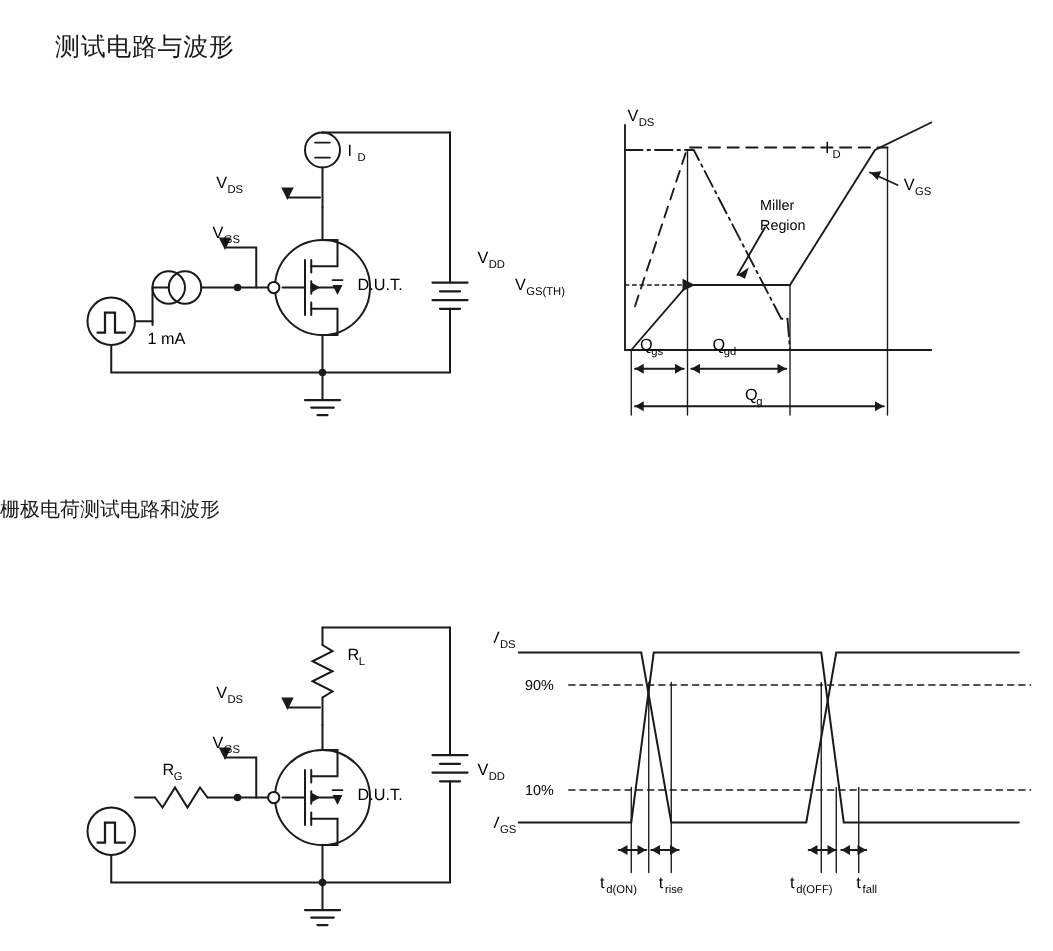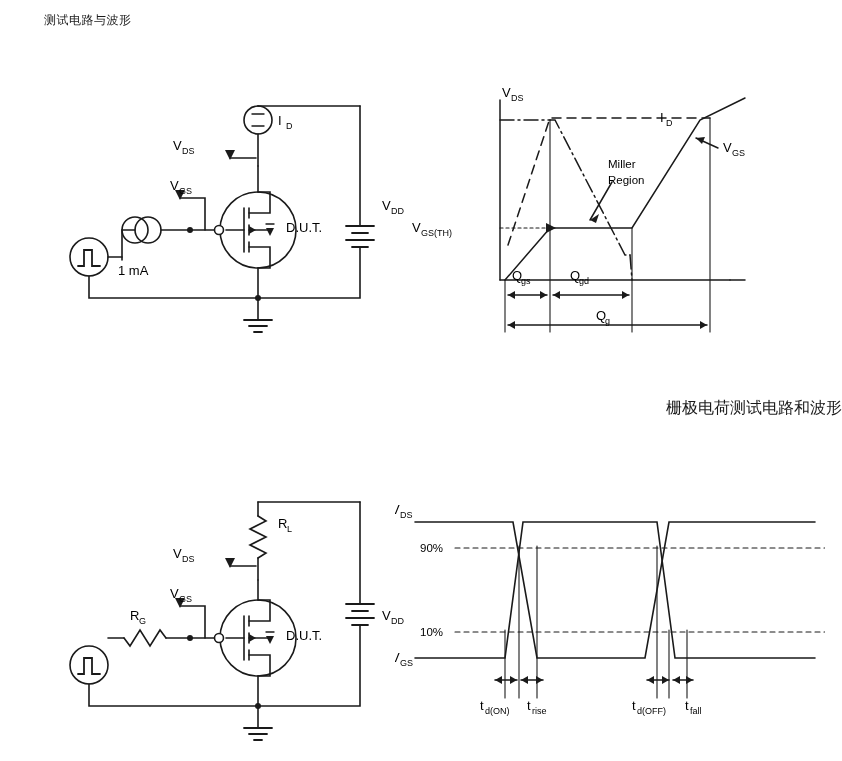"测试电路与波形" .page-title { font-size: 12px -> 20px; top: 12px -> 24px }
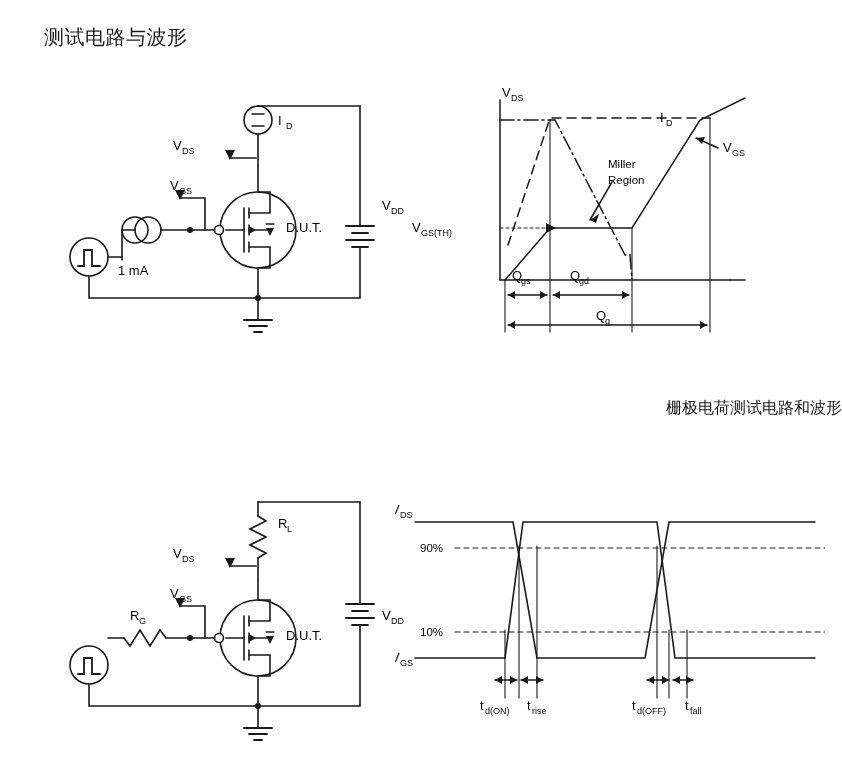"栅极电荷测试电路和波形" .section-caption { text-align: right -> left }
